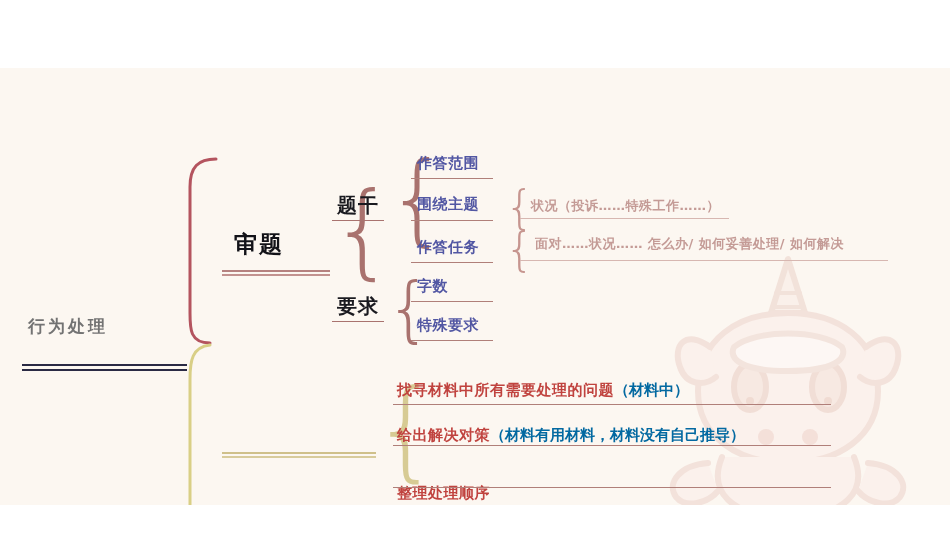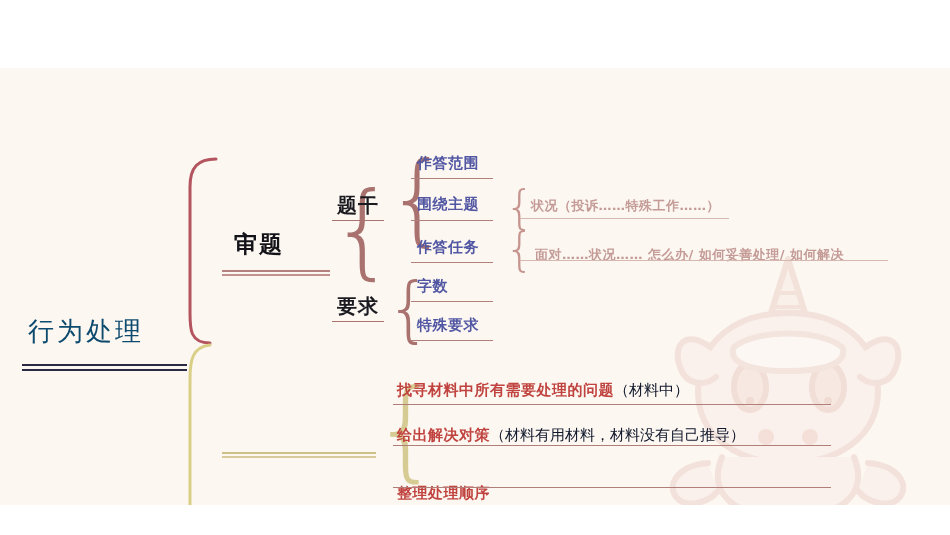"面对……状况…… 怎么办/ 如何妥善处理/ 如何解决" div.node { top: 180px -> 169px }
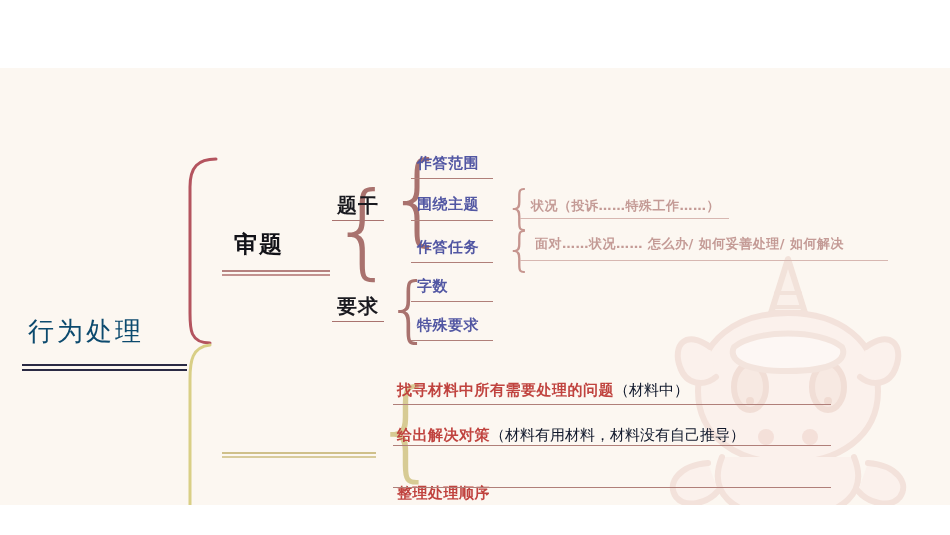"行为处理" .root-label { color: #0c4a6e -> #737373; font-size: 26px -> 17px; font-weight: 400 -> 700 }
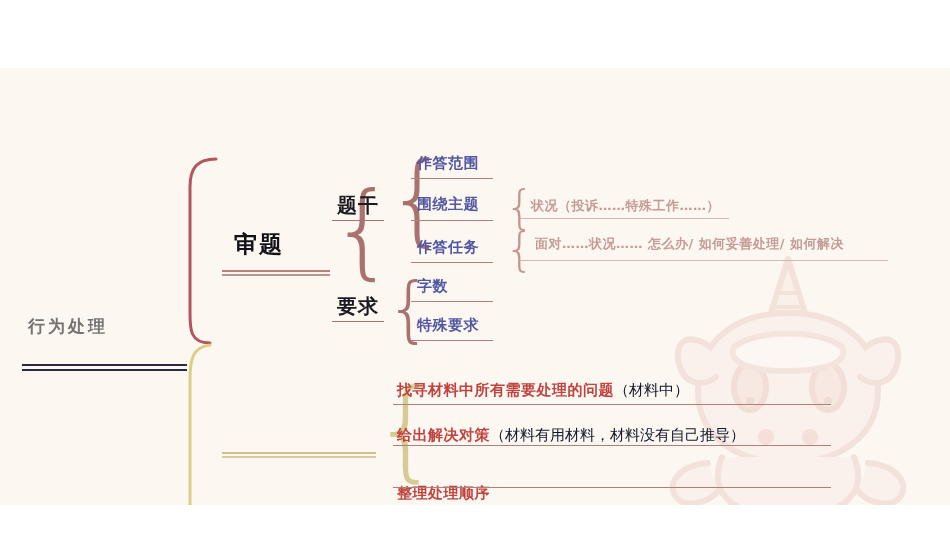"（材料中）" .red-label .plain { color: #0f172a -> #0369a1; font-weight: 400 -> 700 }
